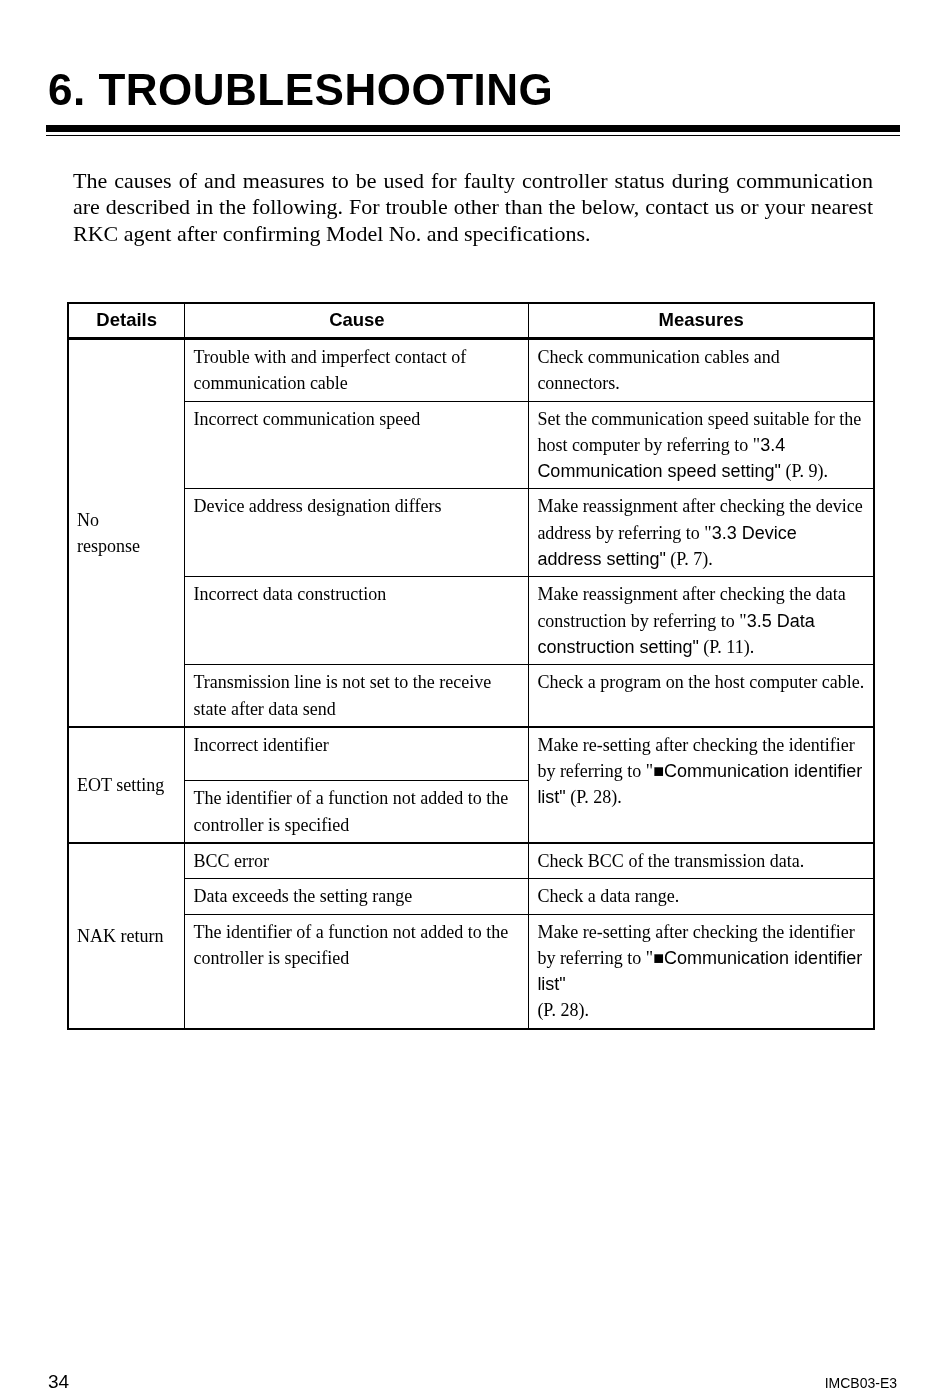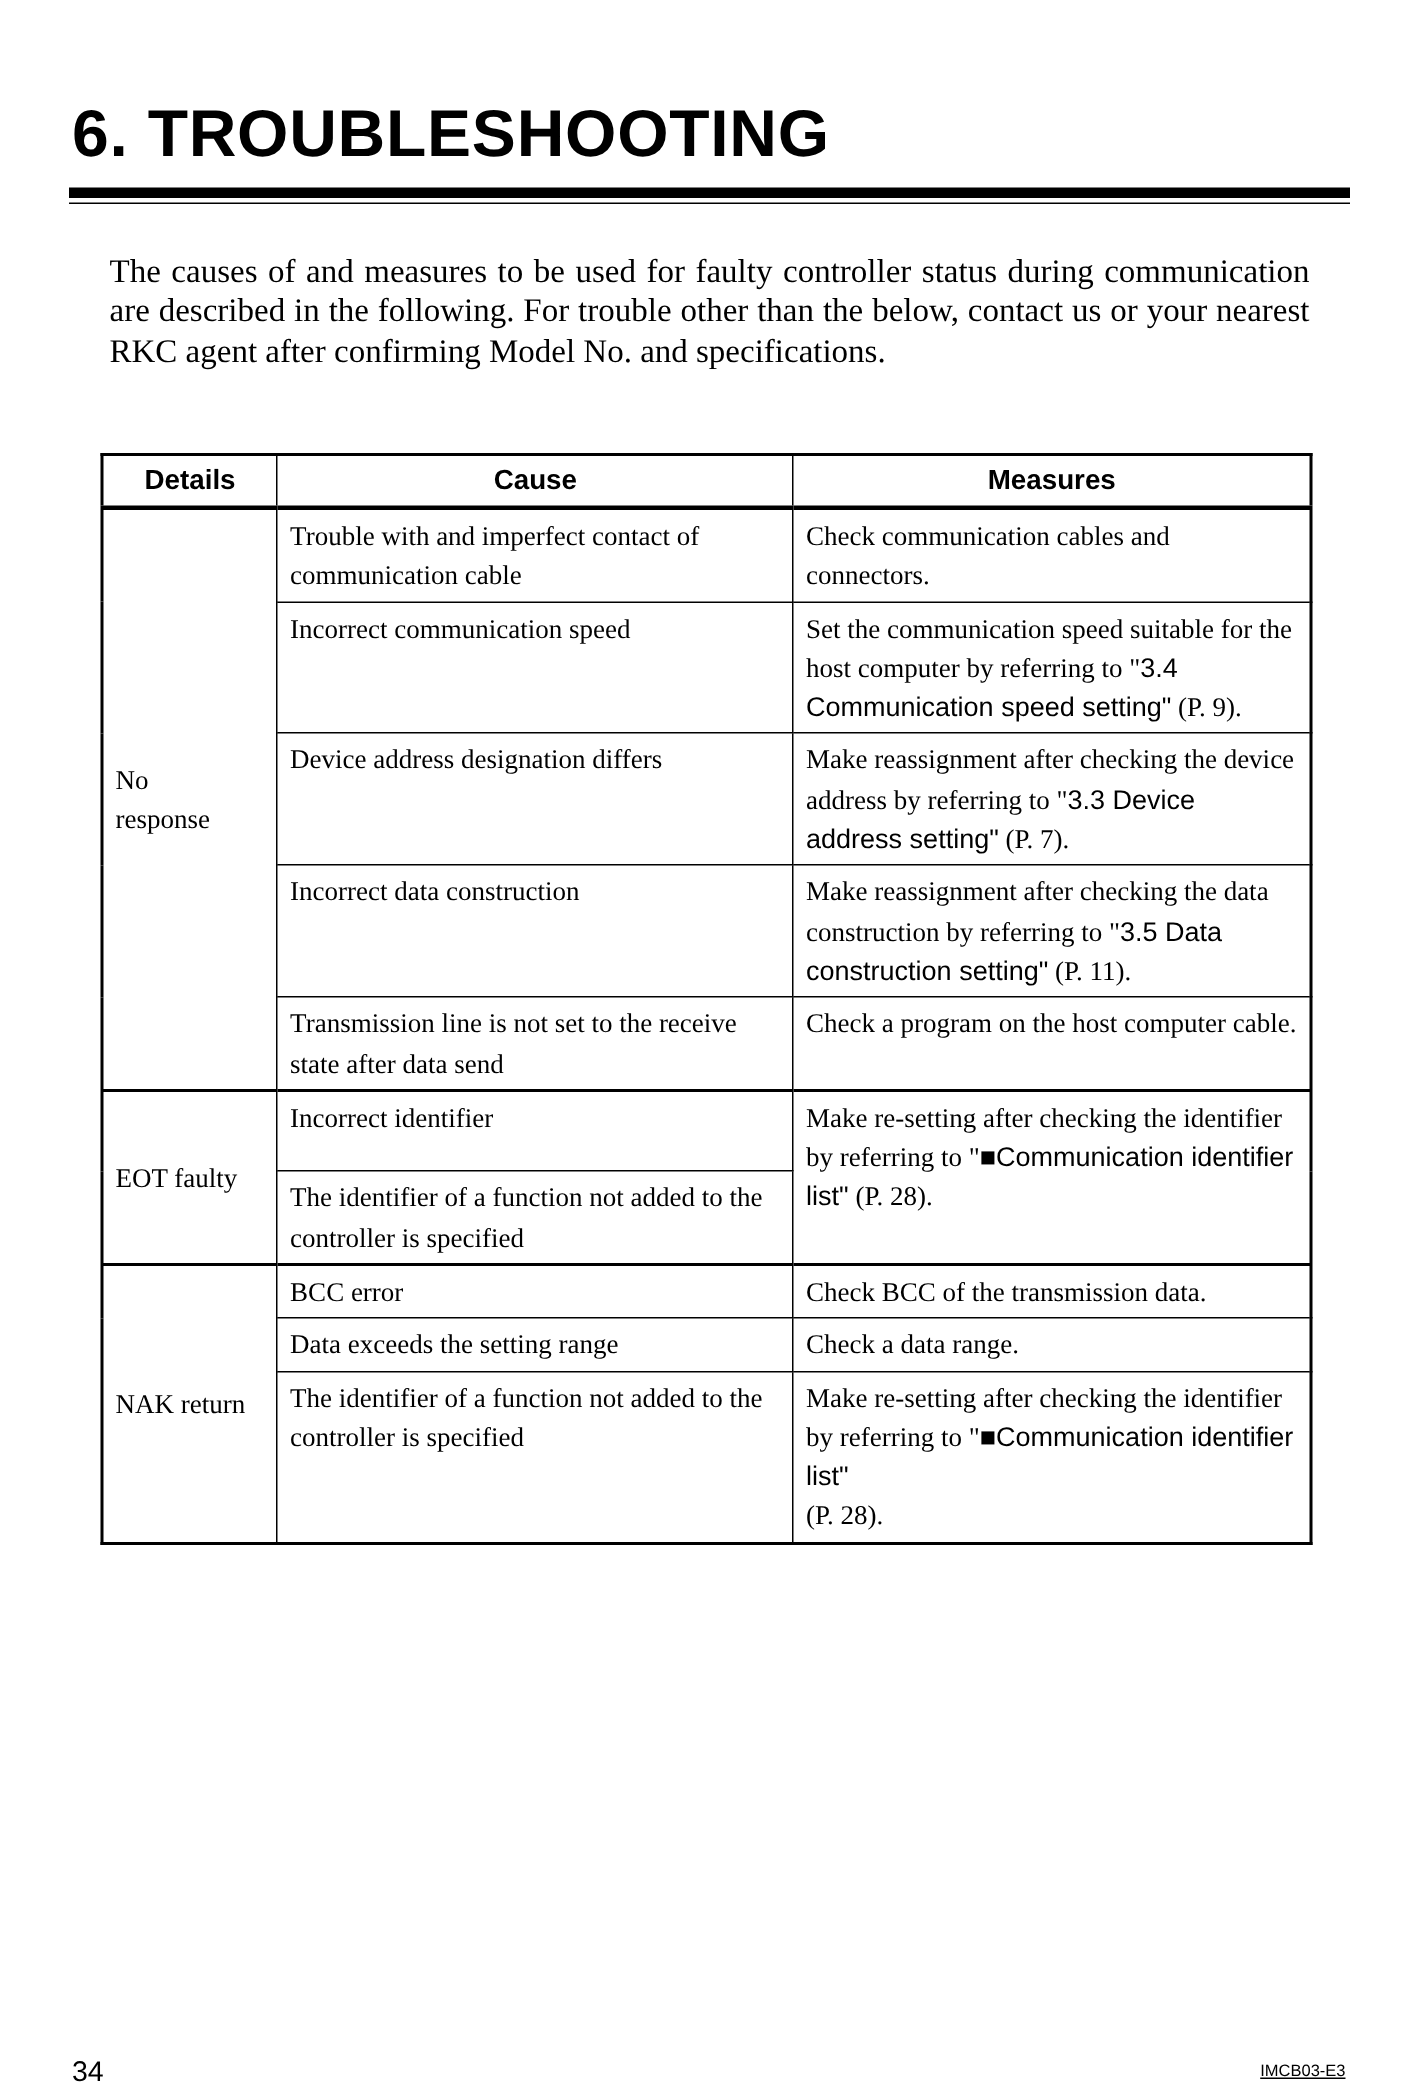"EOT faulty" td.details { text: faulty -> setting }
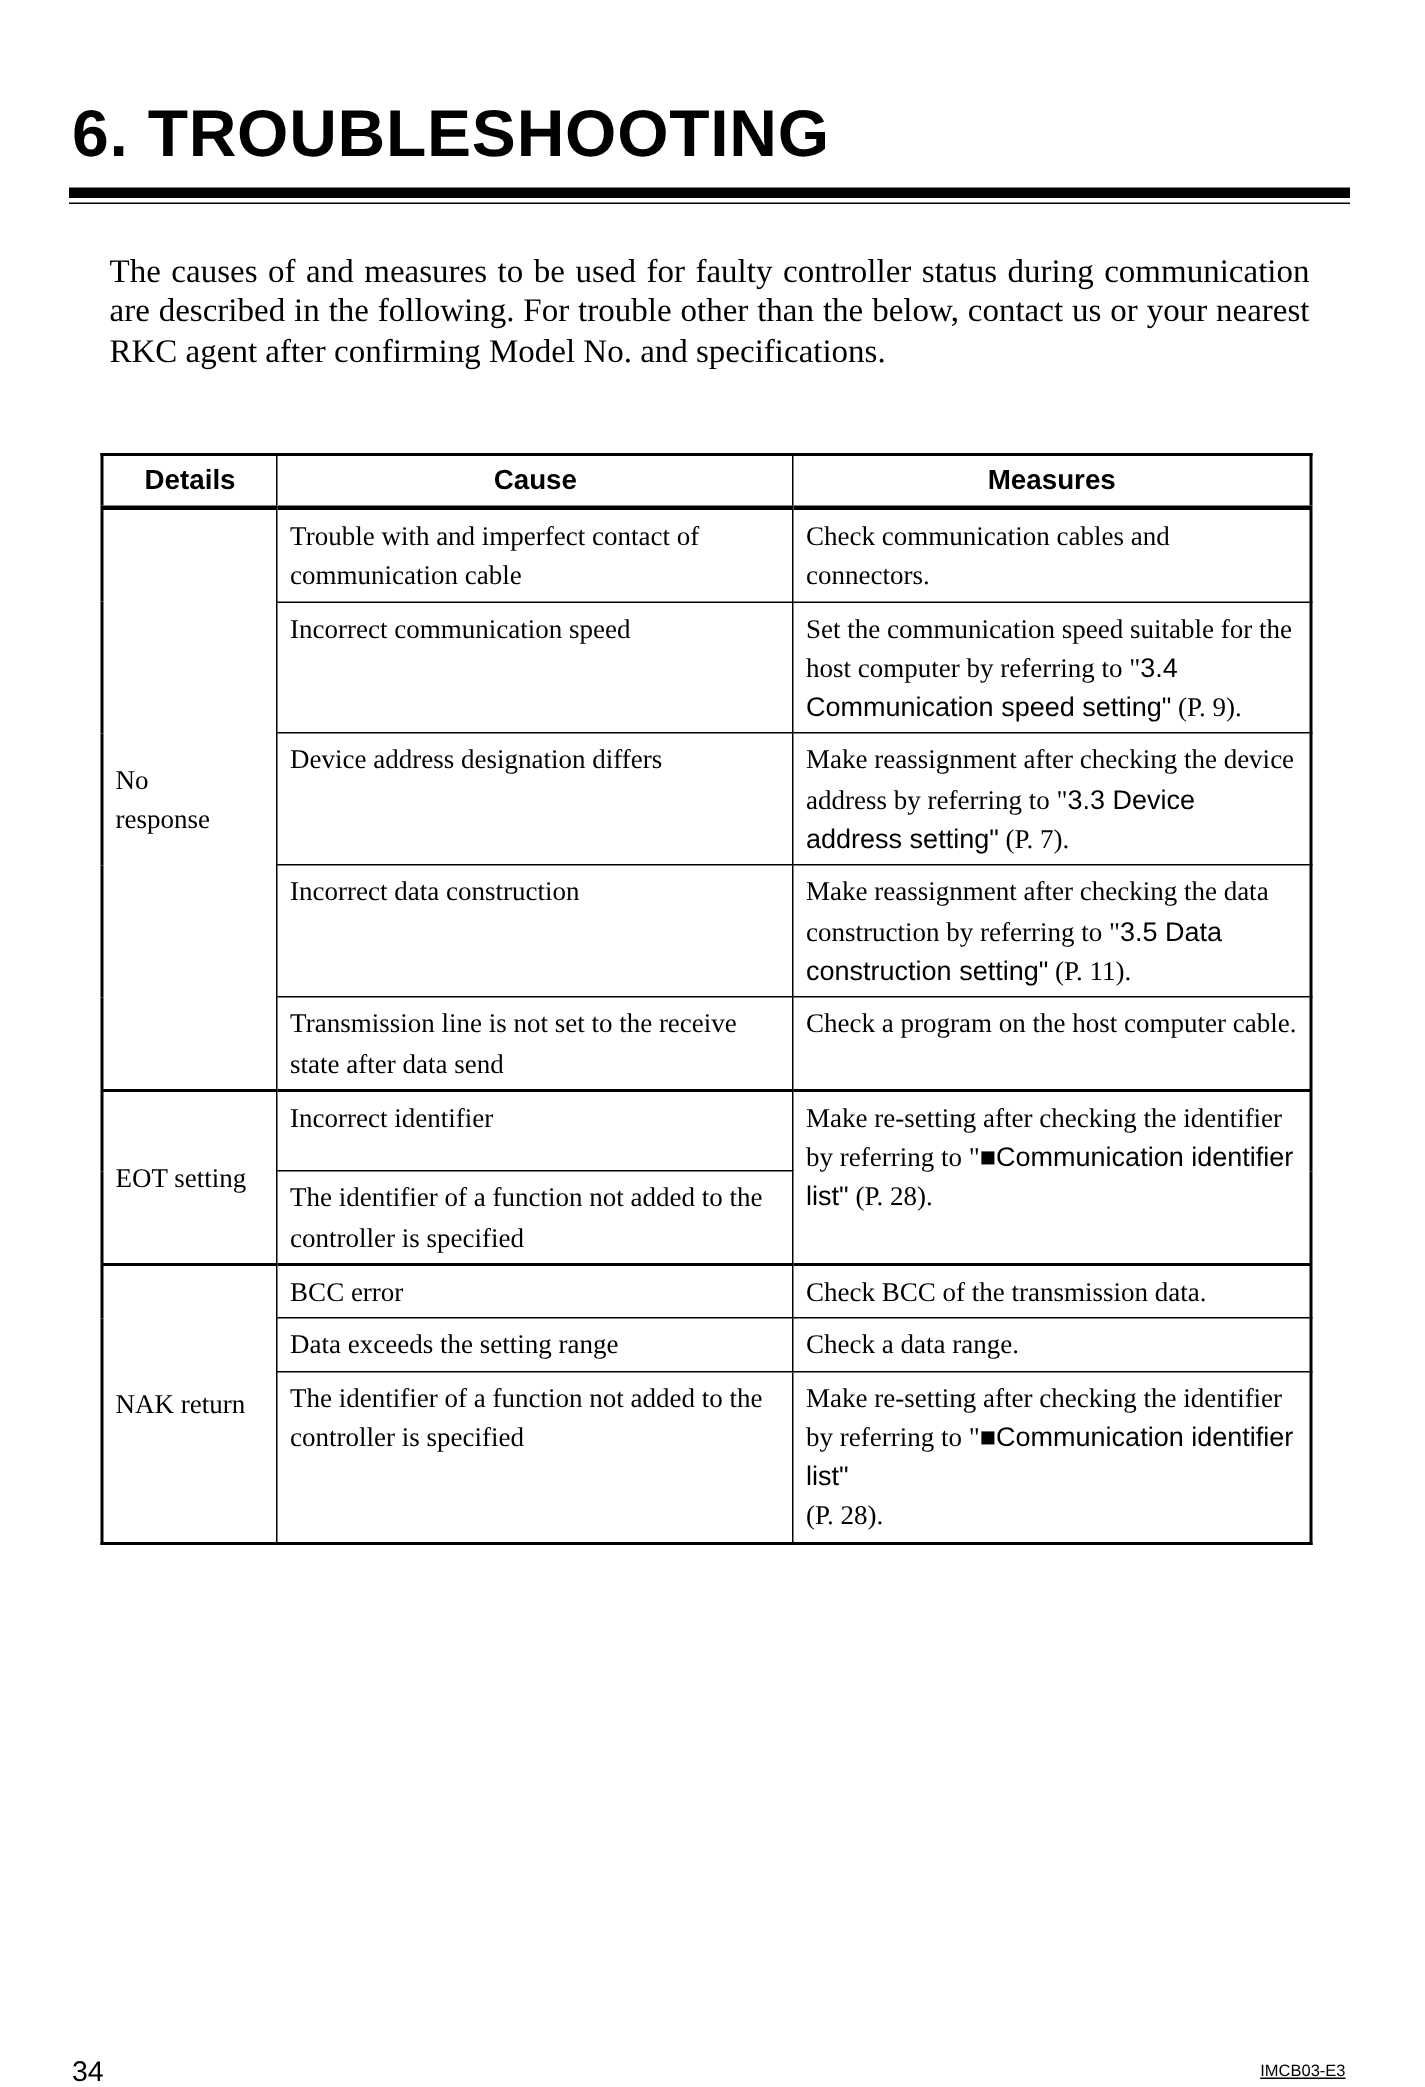"IMCB03-E3" .doc-code { font-size: 11px -> 14px; text-decoration: underline -> none }
